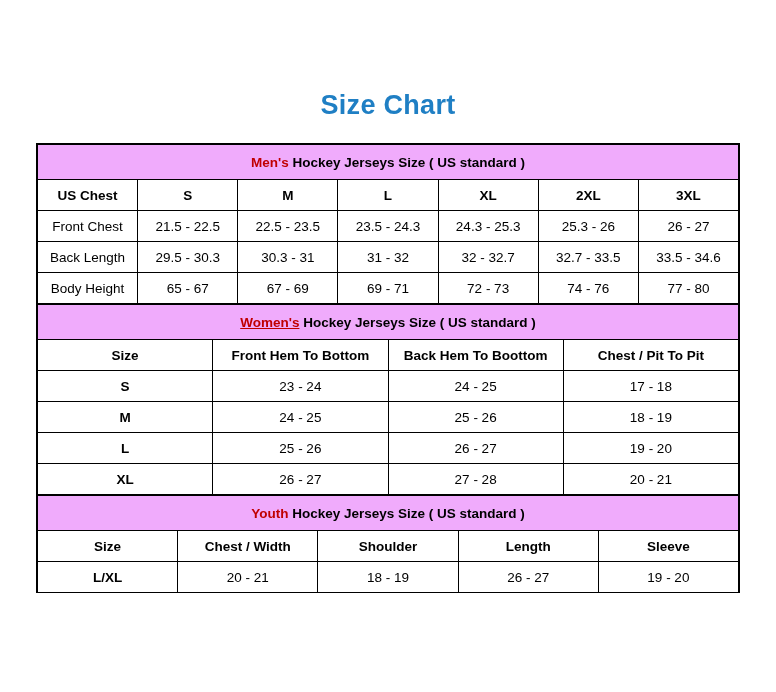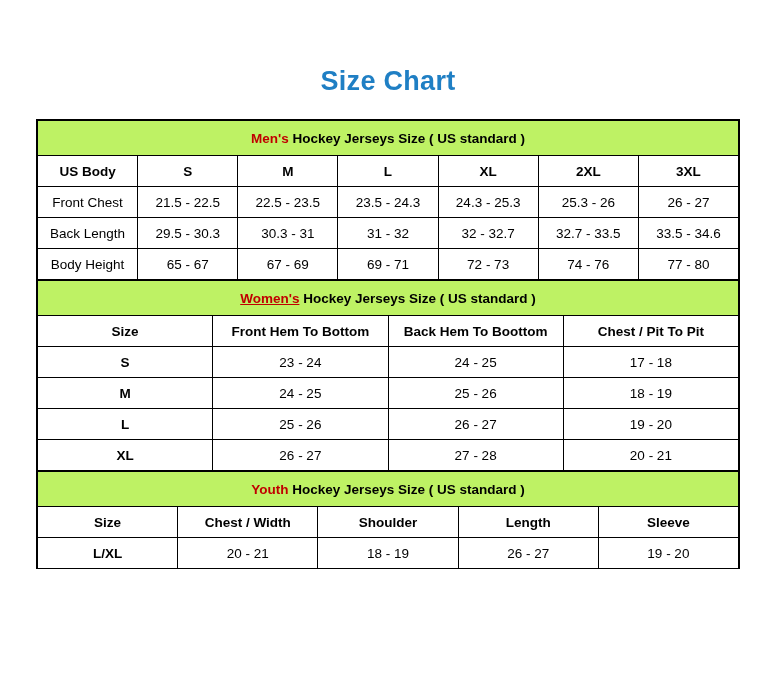"Size Chart" .title { padding-top: 68px -> 92px }
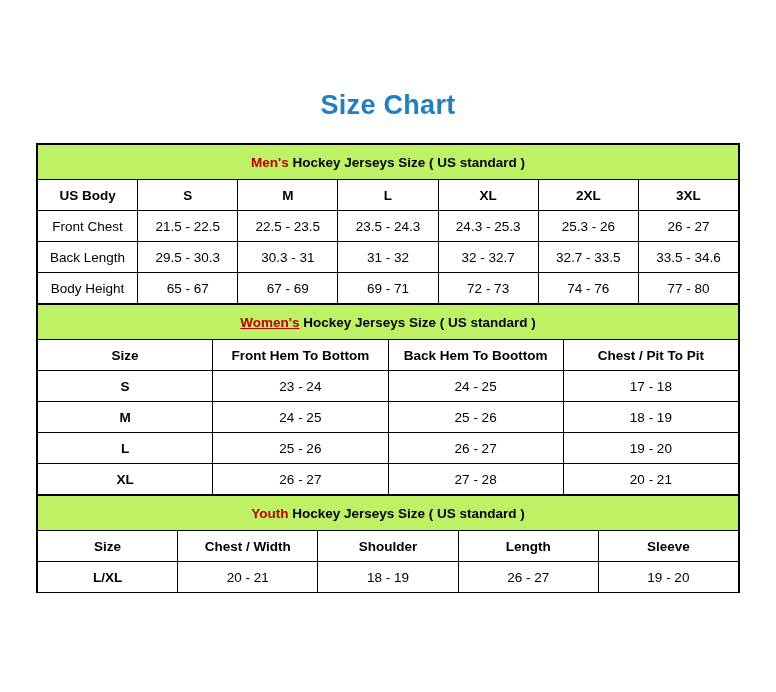"Men's Hockey Jerseys Size (" .band { background: #bef264 -> #f0abfc }
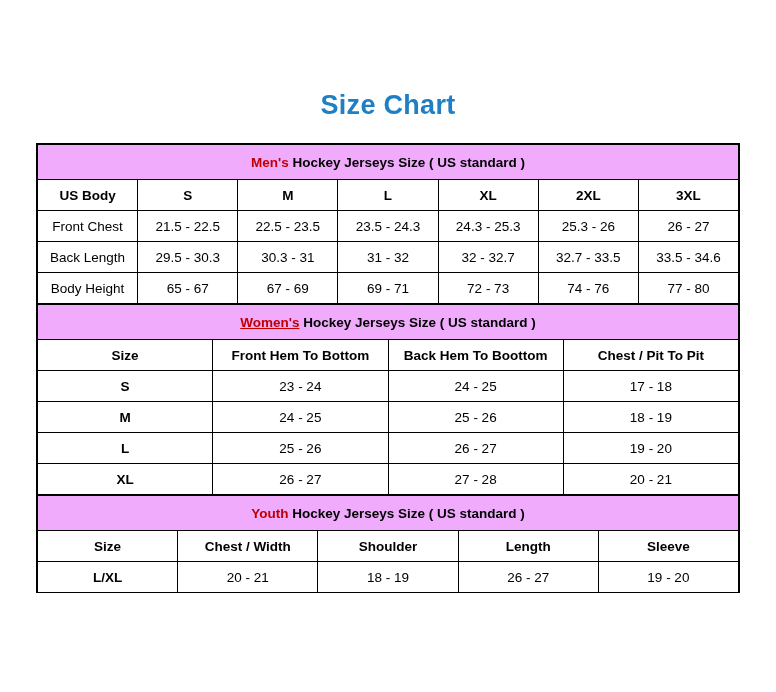"US Body" td.hdr { text: Body -> Chest }
